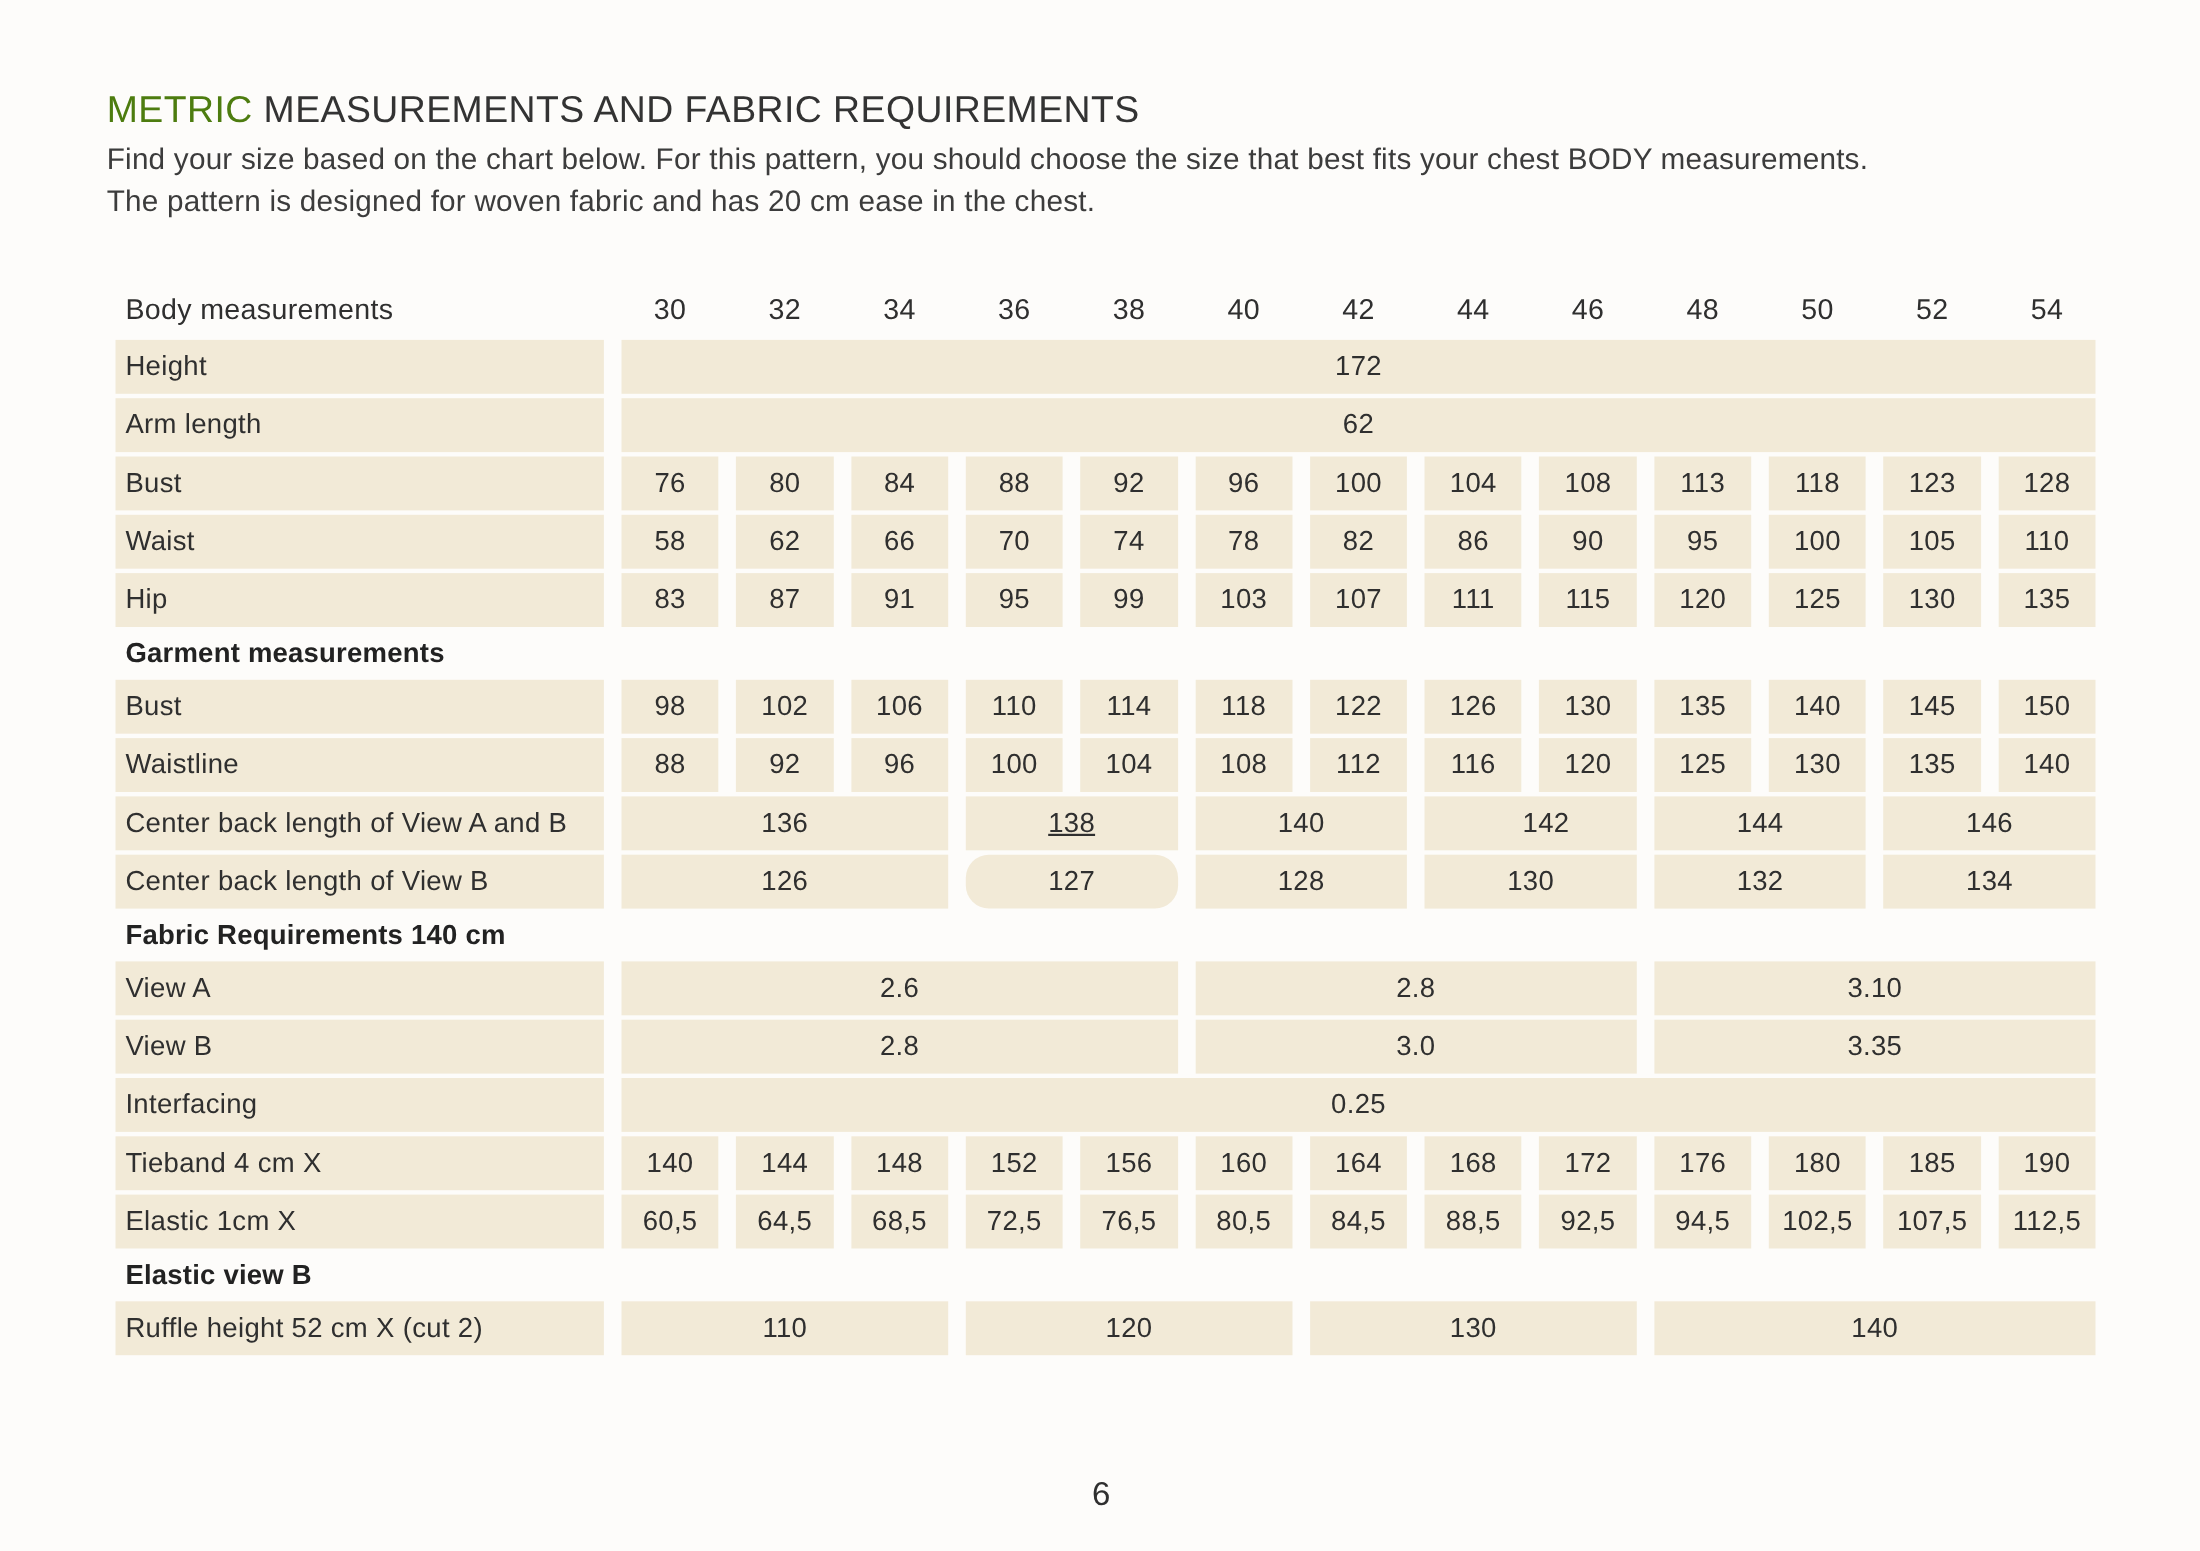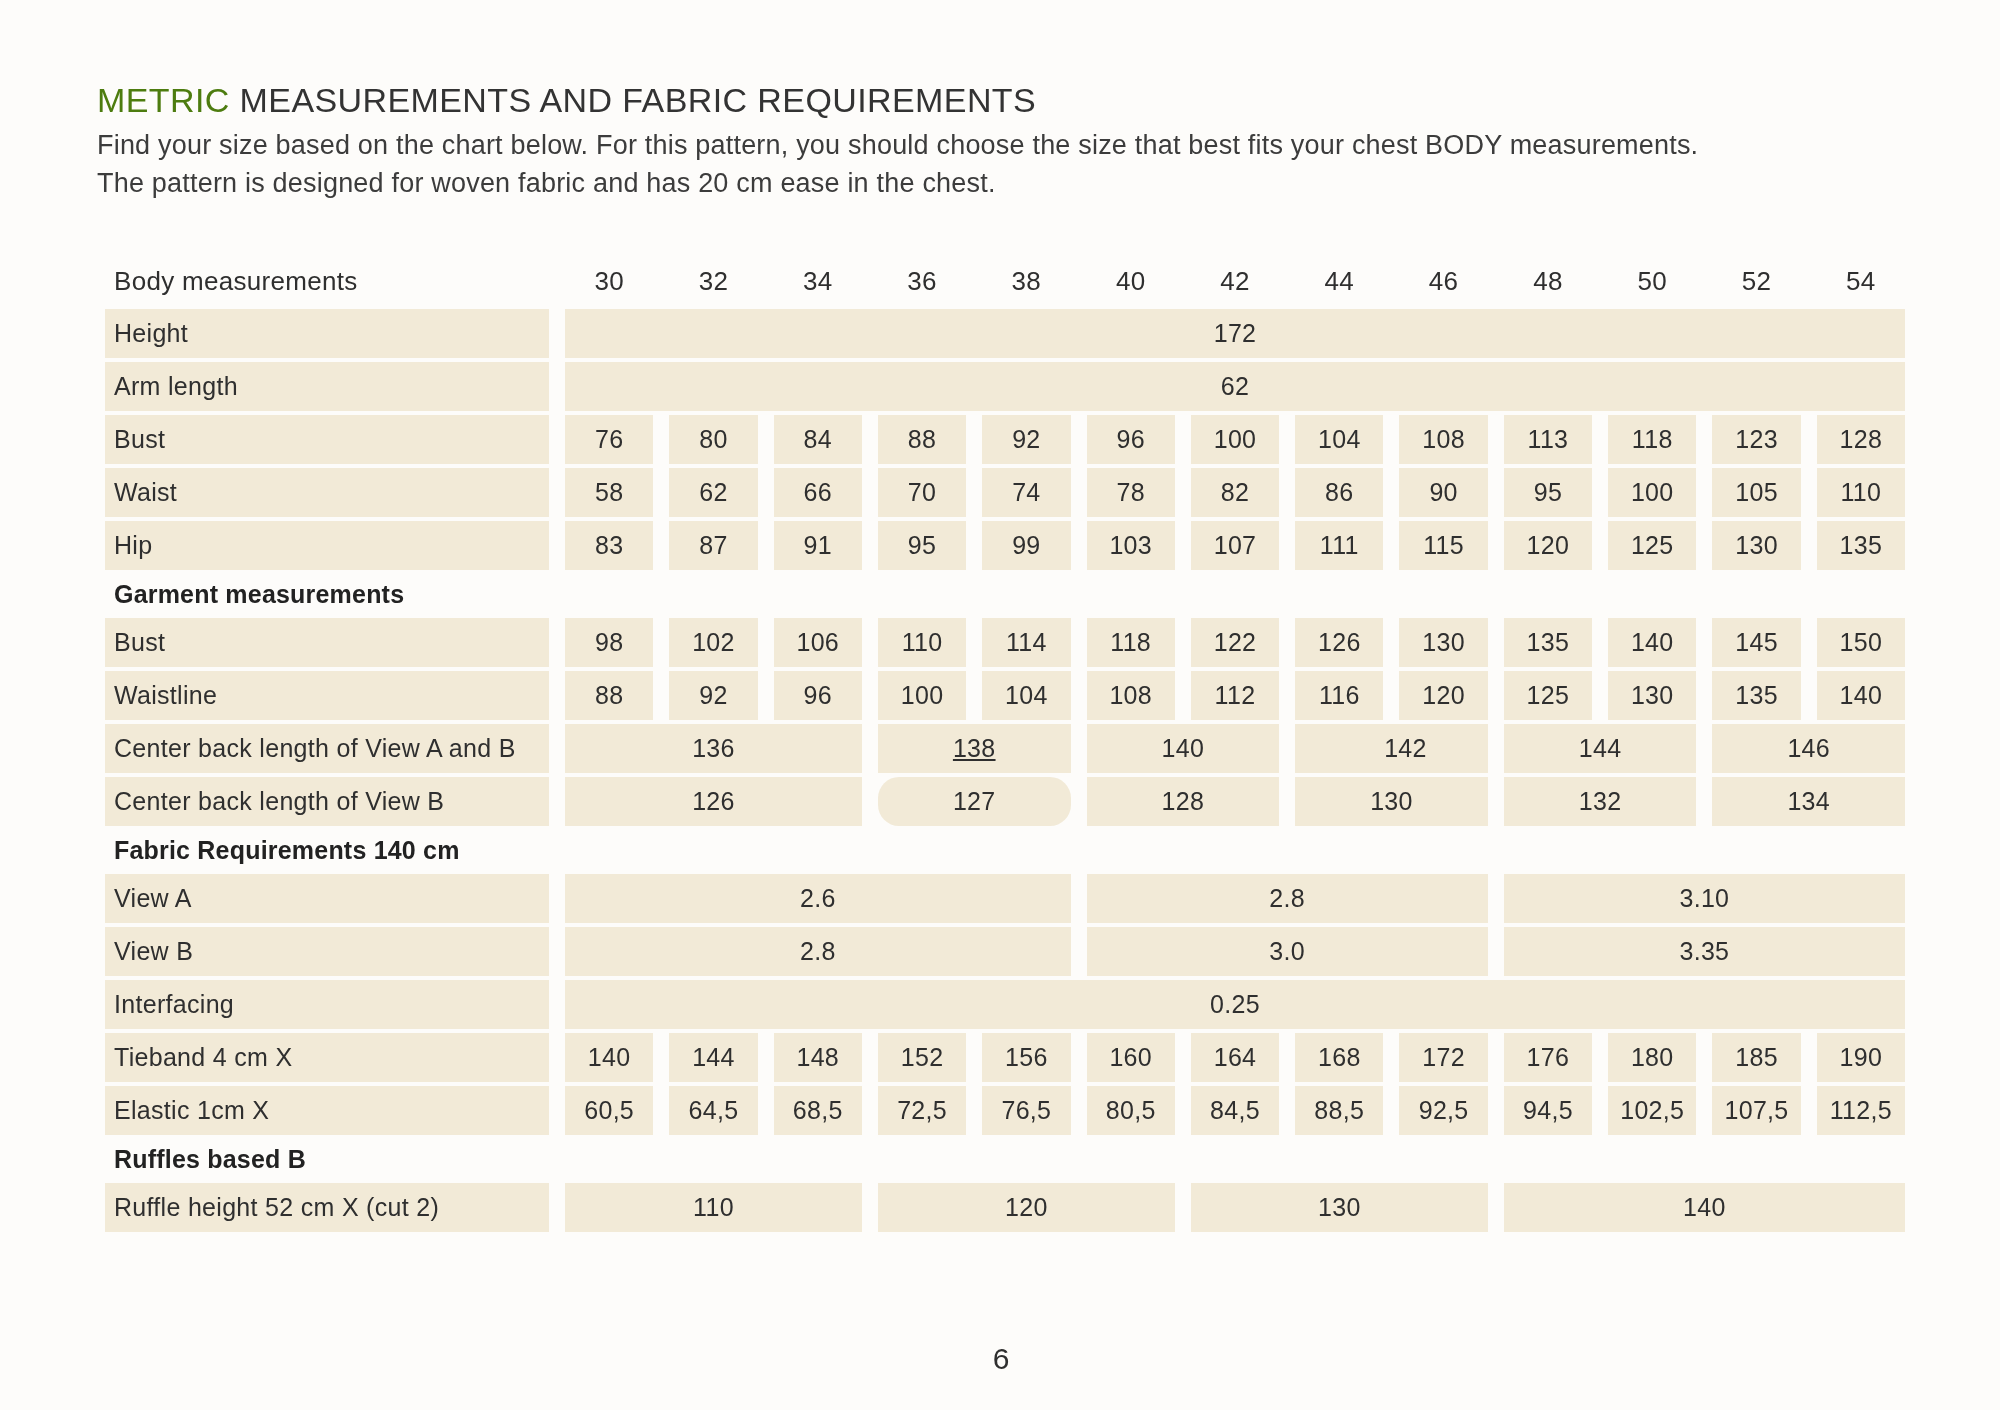"Ruffles based B" div.section-header { text: Ruffles based -> Elastic view }
